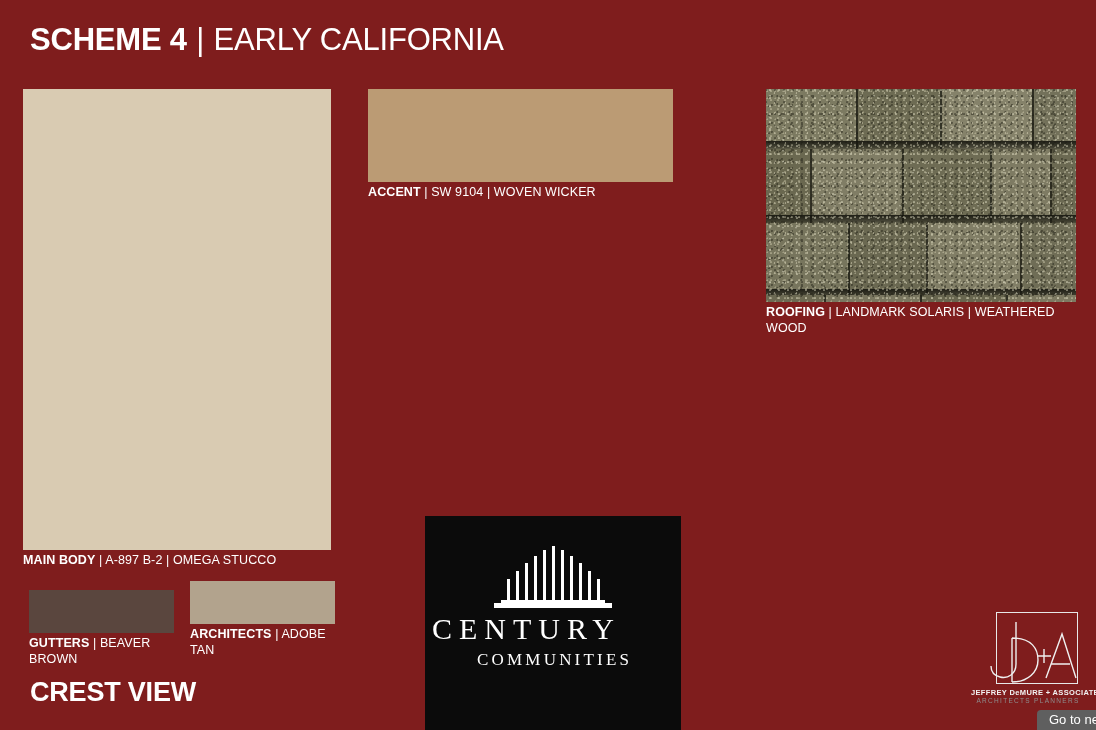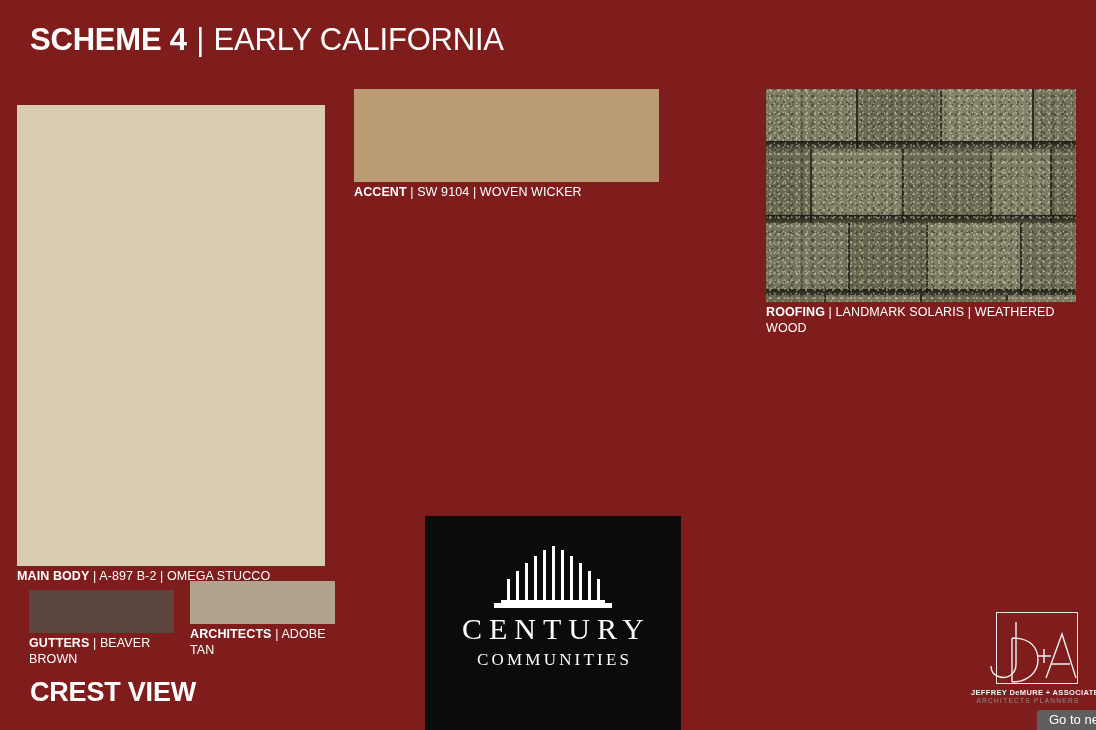"ACCENT | SW 9104 |" #accent-block { left: 354px -> 368px }
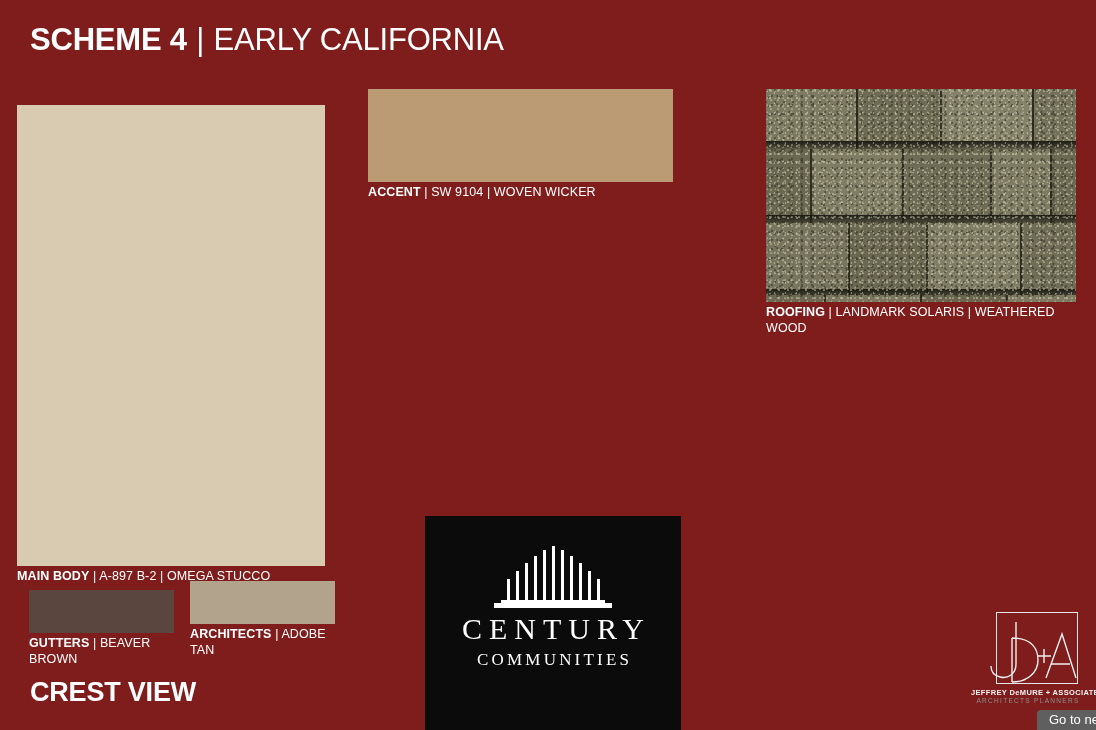"MAIN BODY | A-897 B-2" #main-body-block { left: 17px -> 23px; margin-top: 16px -> none }
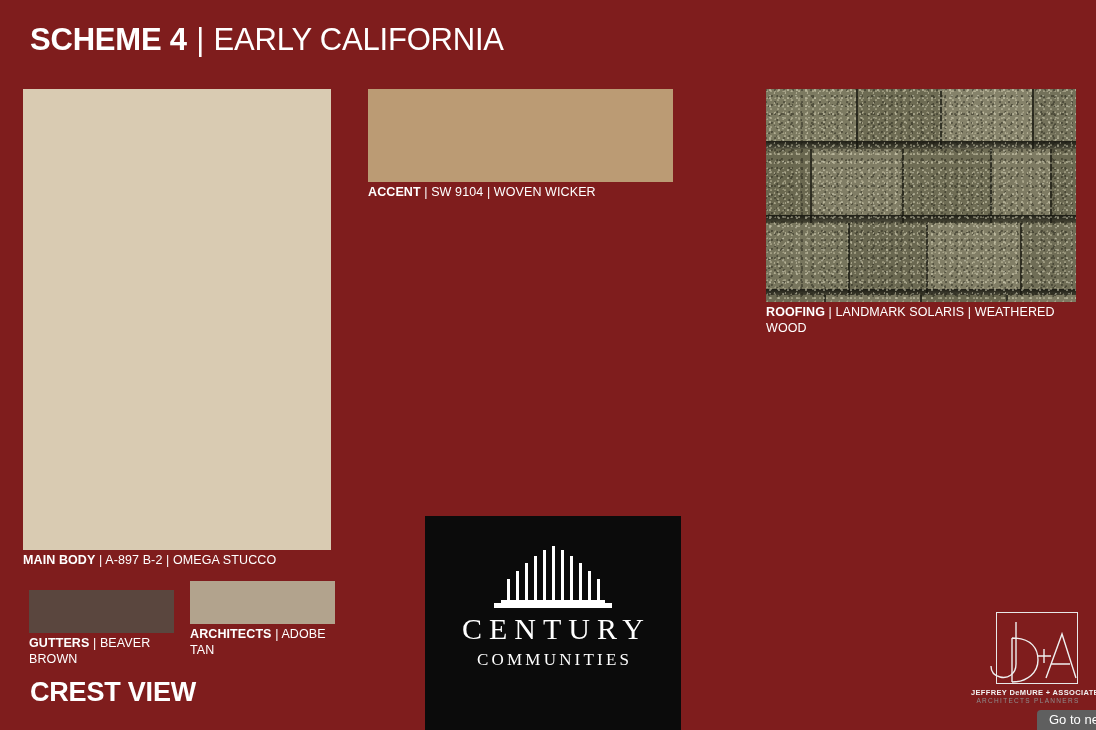"CENTURY" #century-word { text-align: center -> left }
